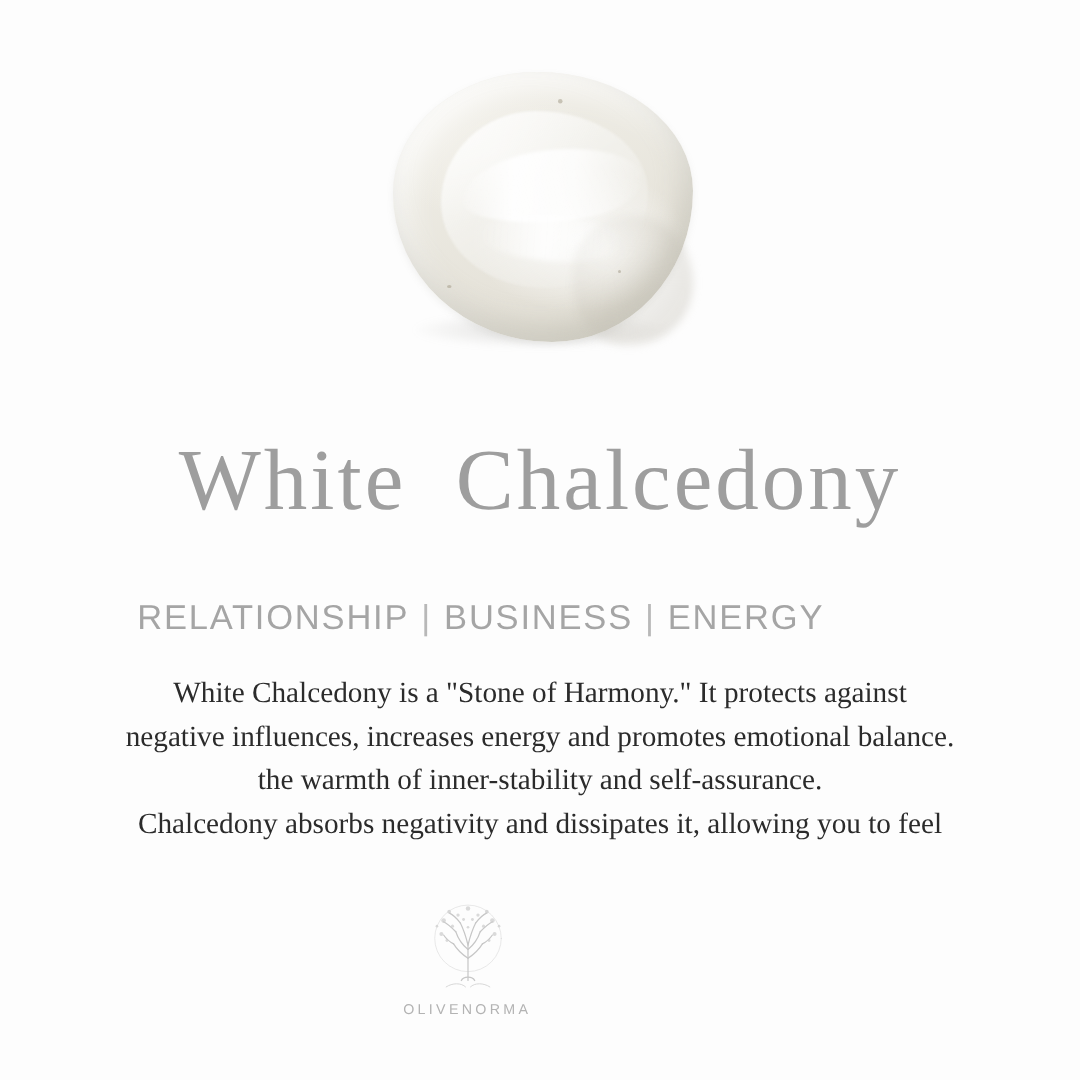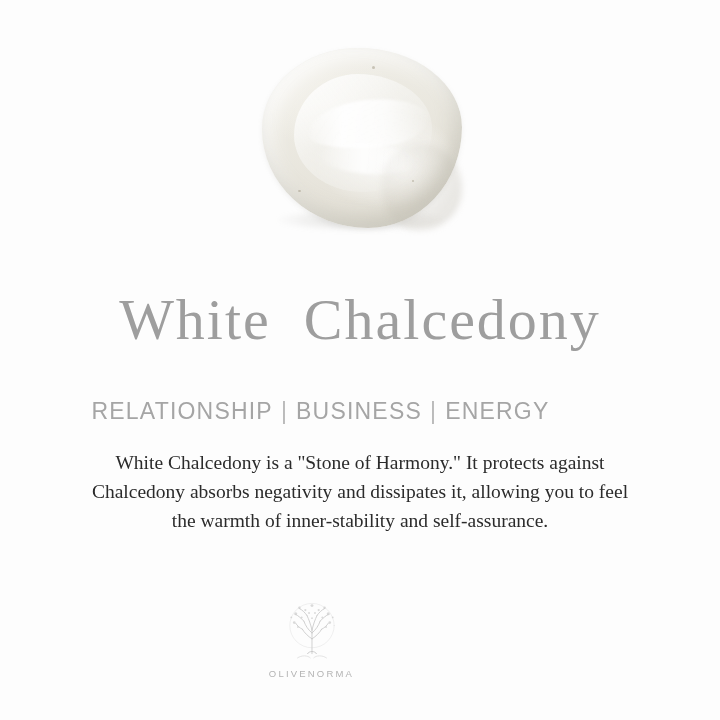"negative influences, increases energy" span.line { html: none -> <span>negative influences, increases energy and promotes emotional balance.</span> }
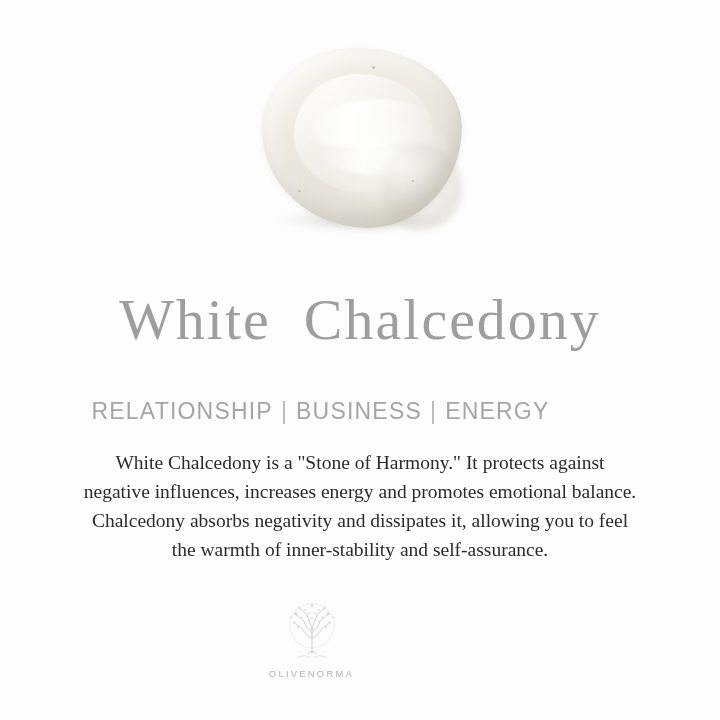"Chalcedony absorbs negativity and" span.line { order: before "the warmth of inner-stability and" -> after "the warmth of inner-stability and" }
